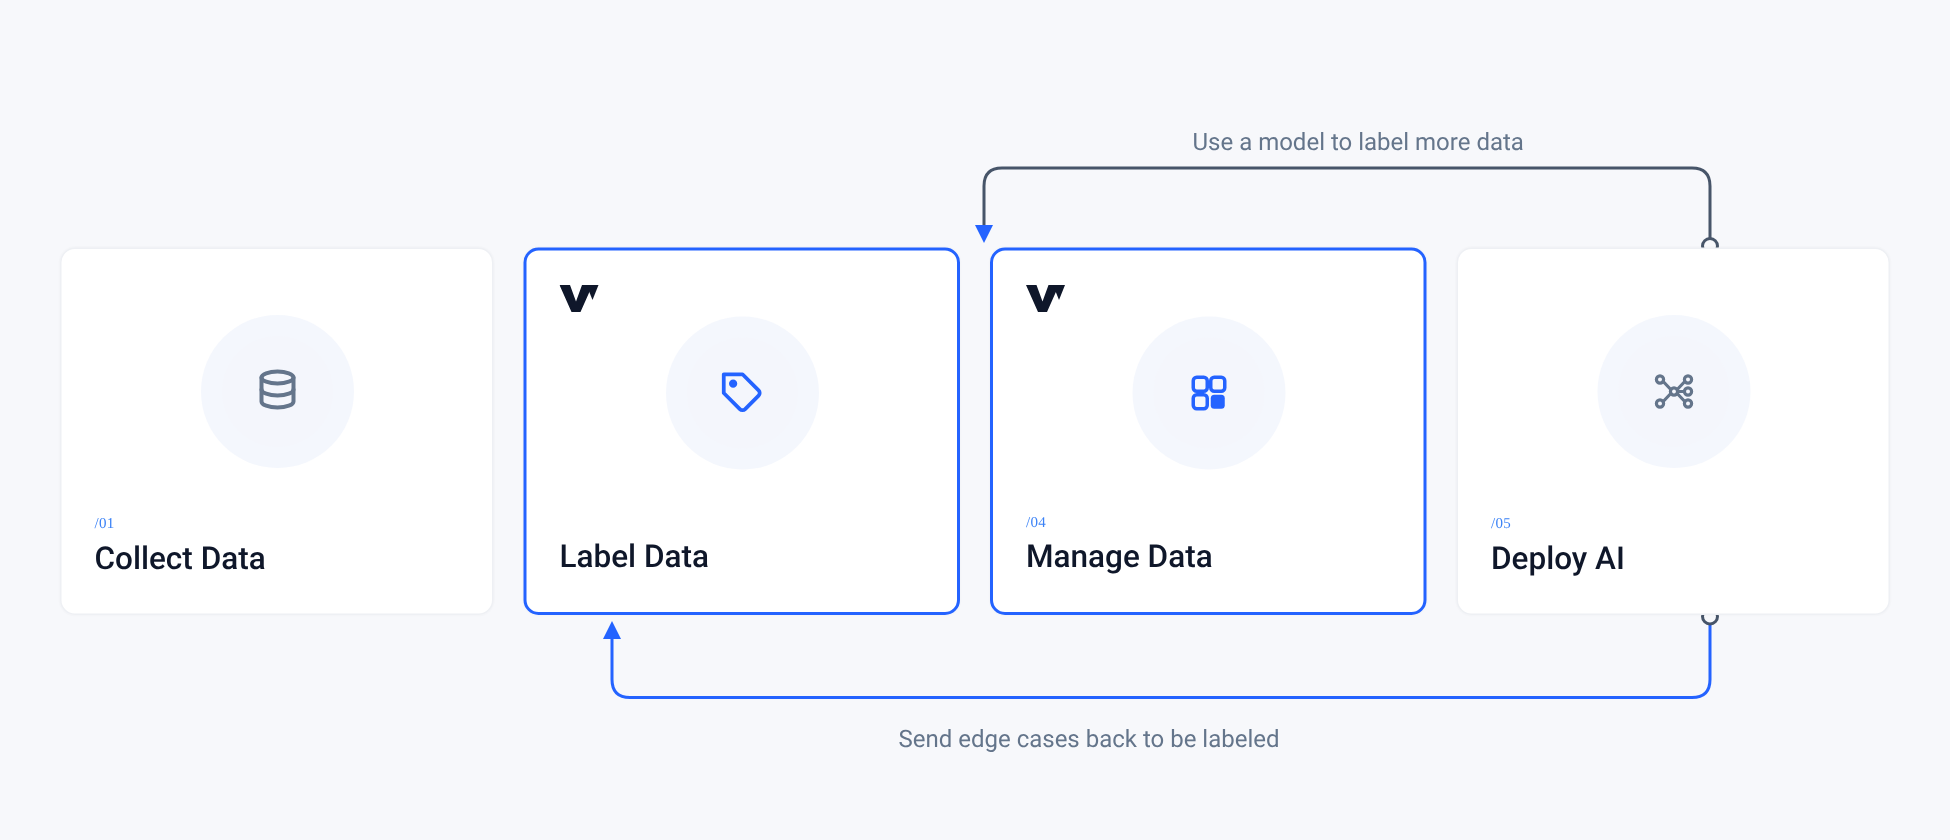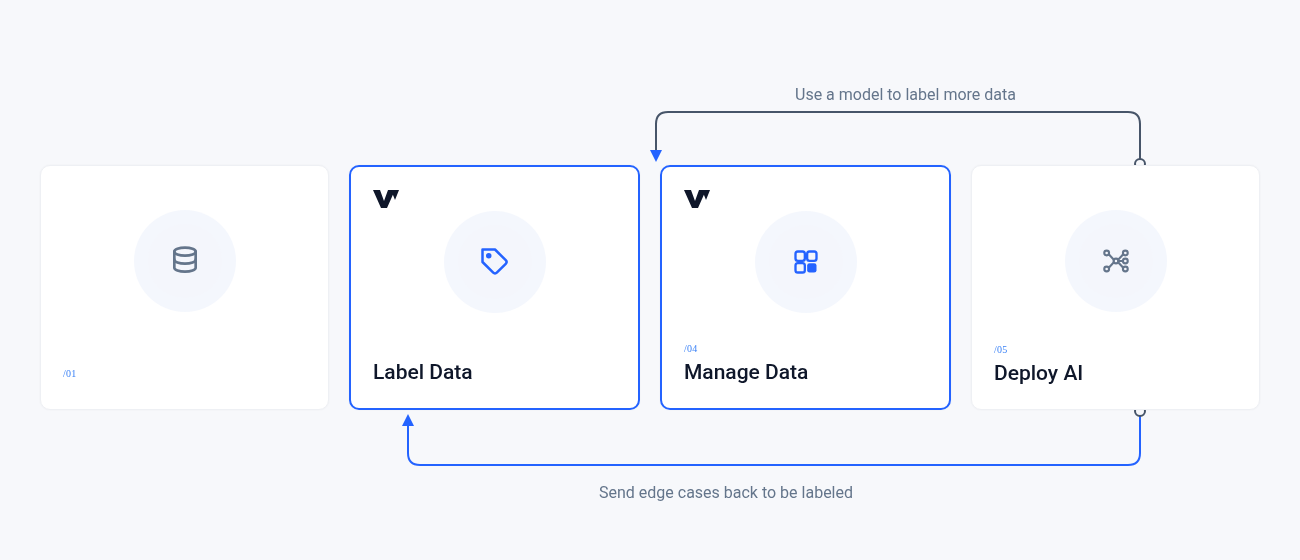"Collect Data" div.title { html: none -> <div>Collect Data</div> }
